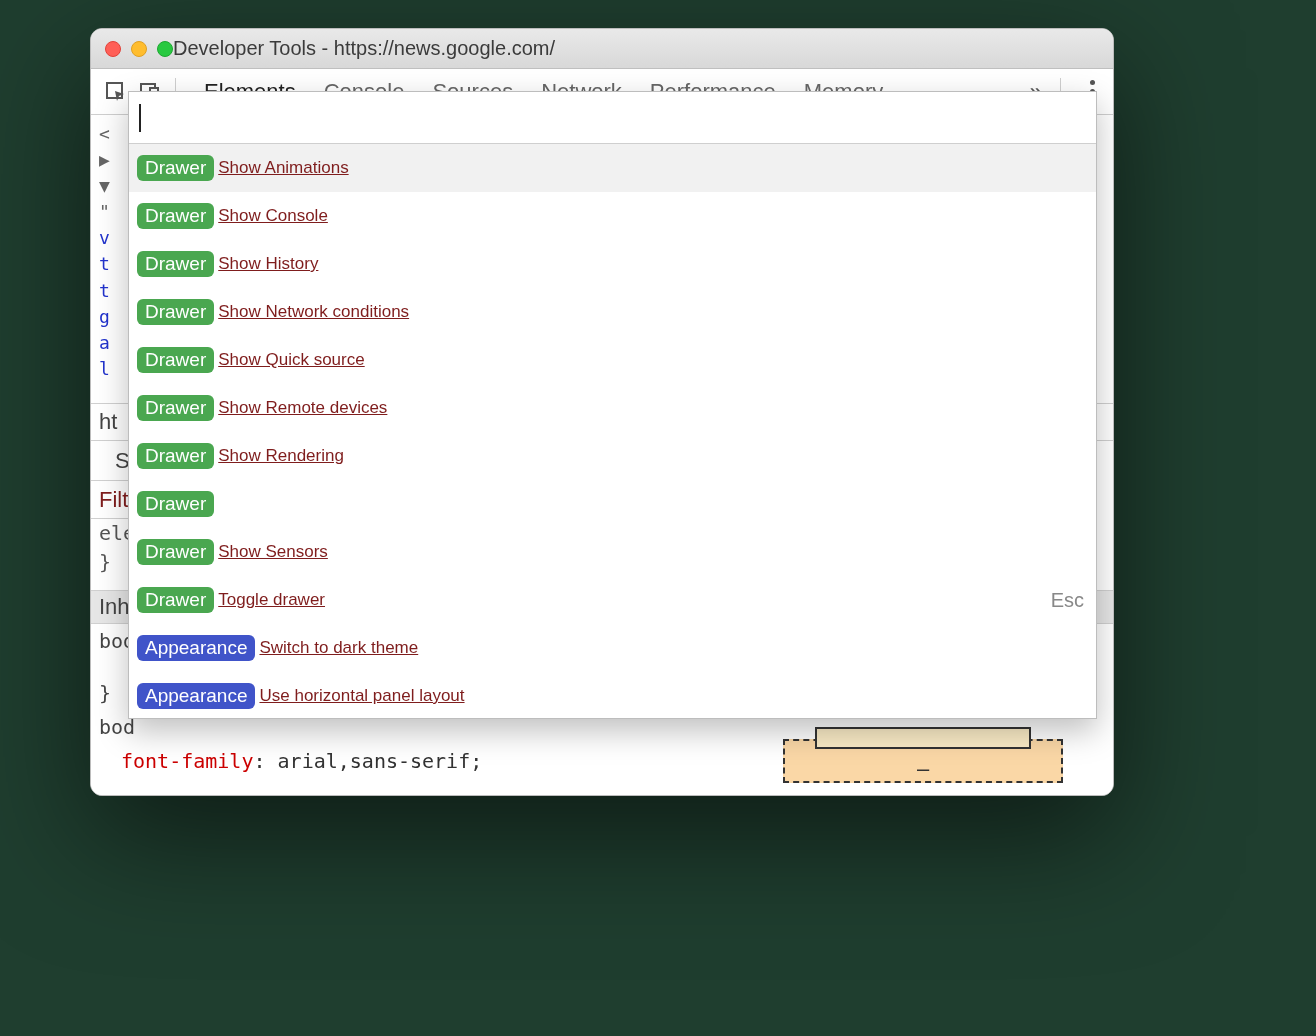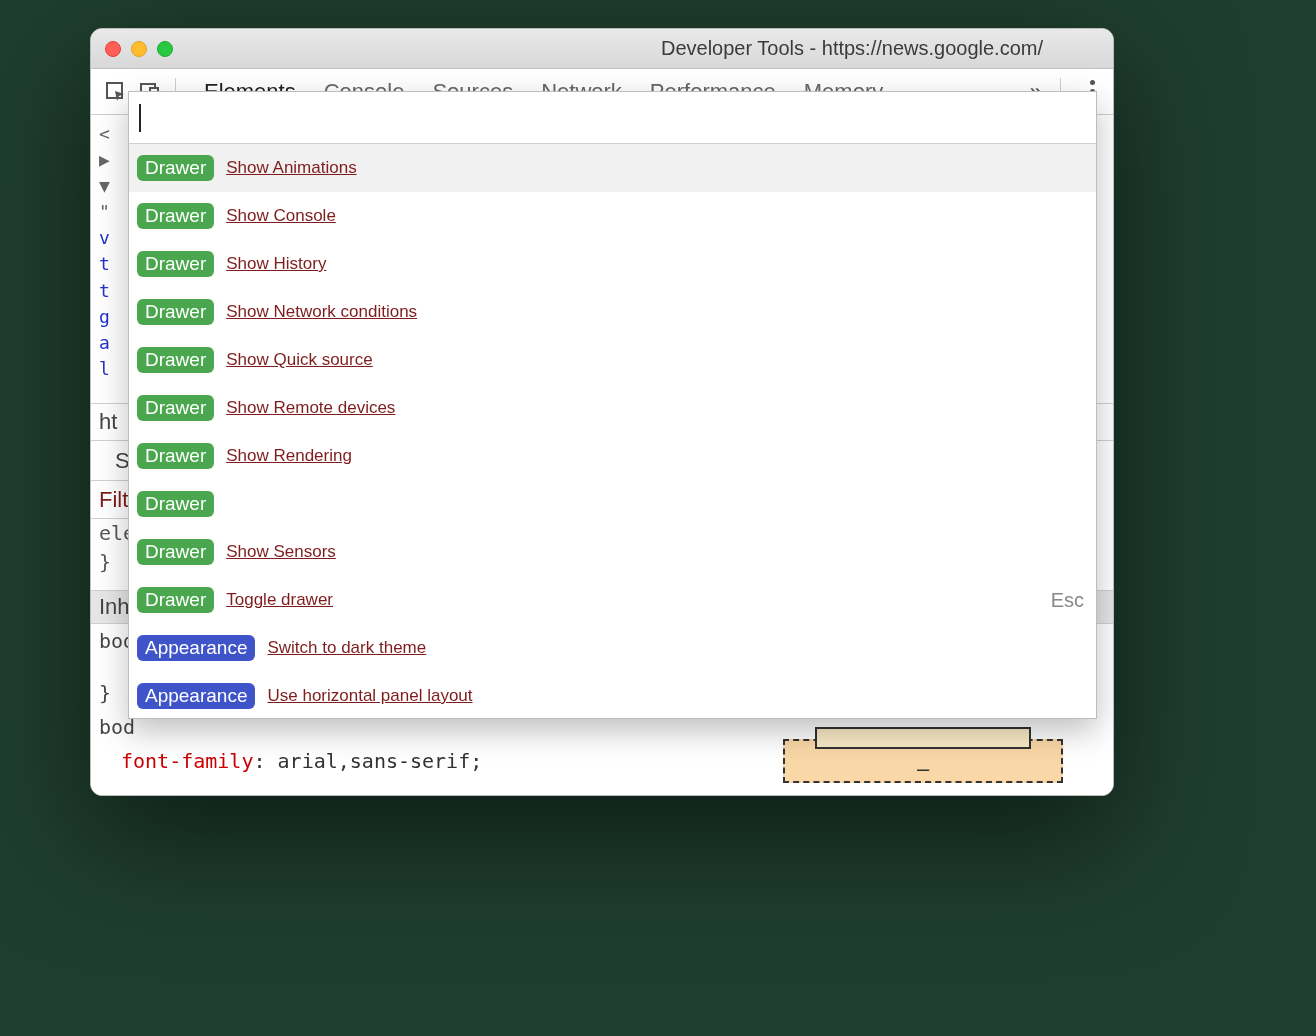"Developer Tools -" .titlecenter { text-align: right -> left }
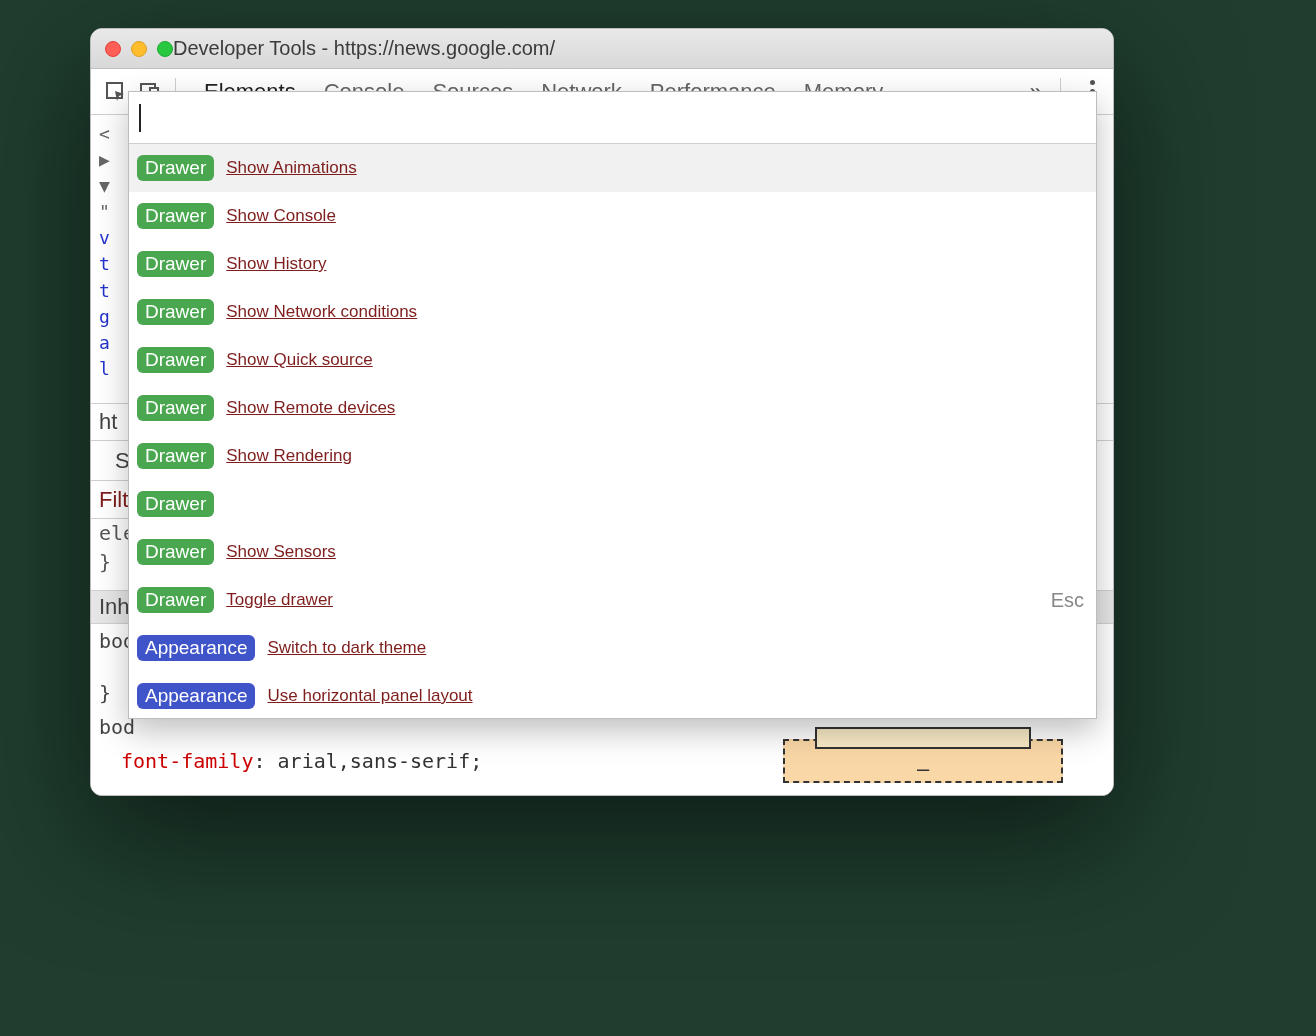"Drawer" .cmd-item { gap: 12px -> 4px }
